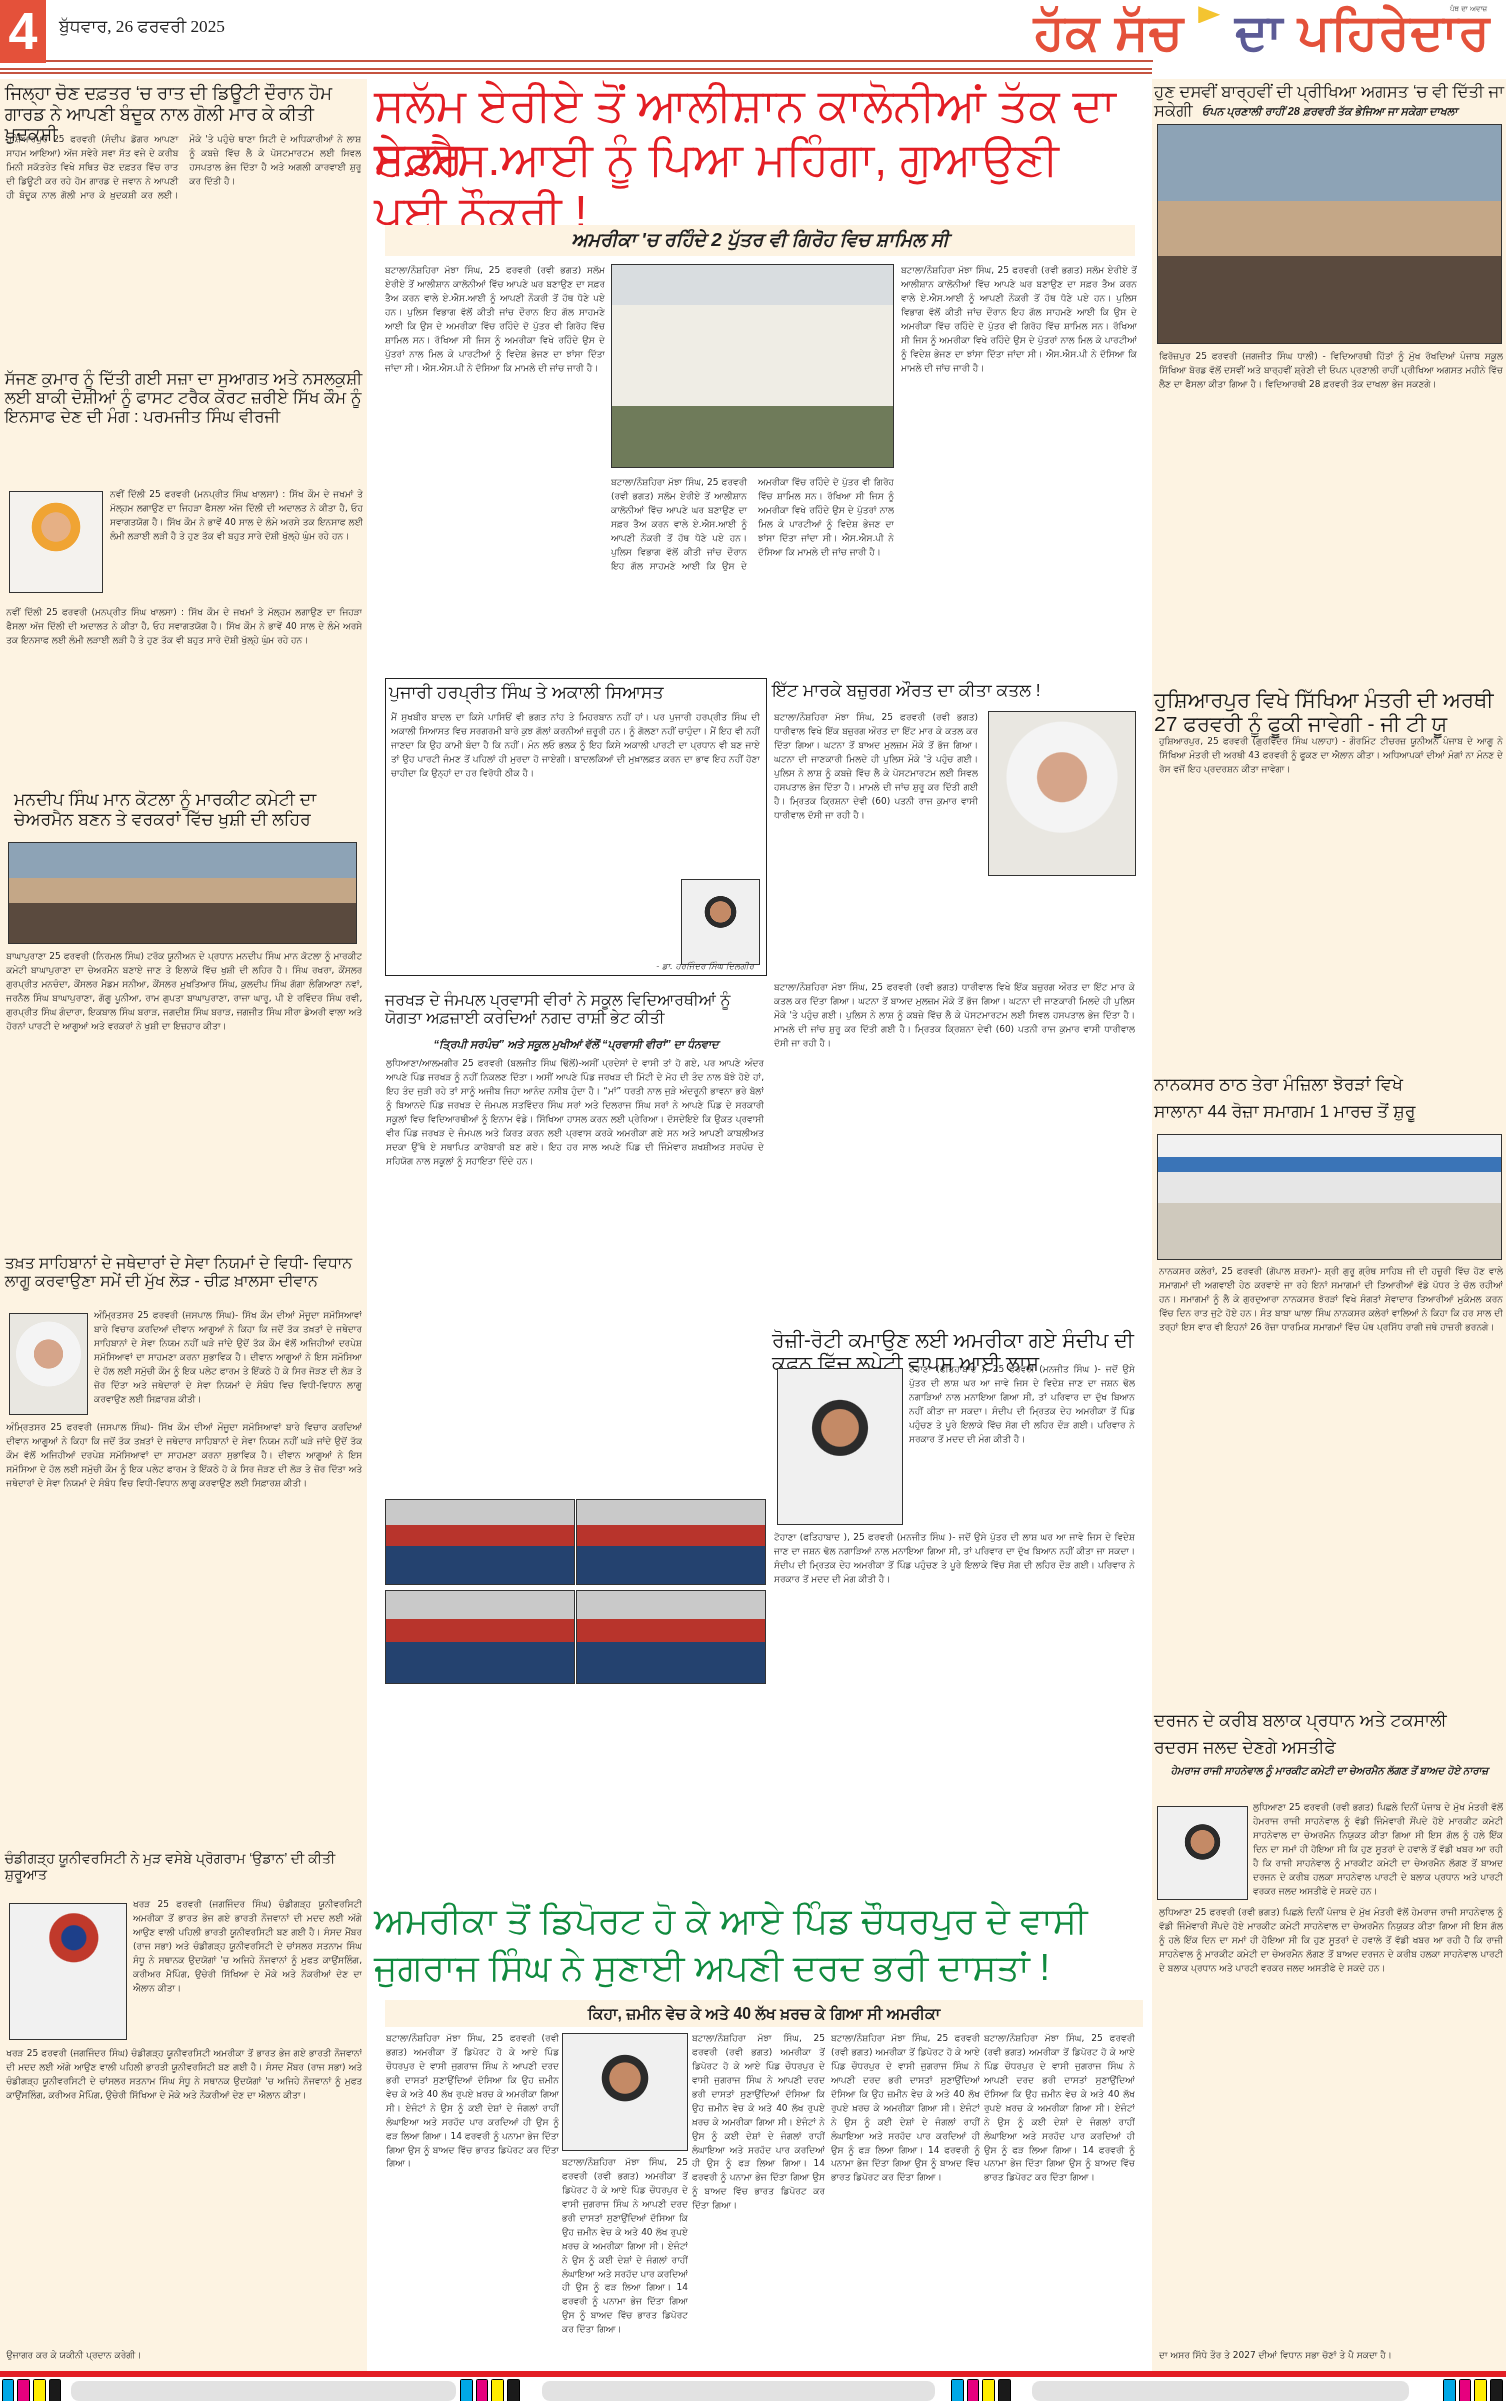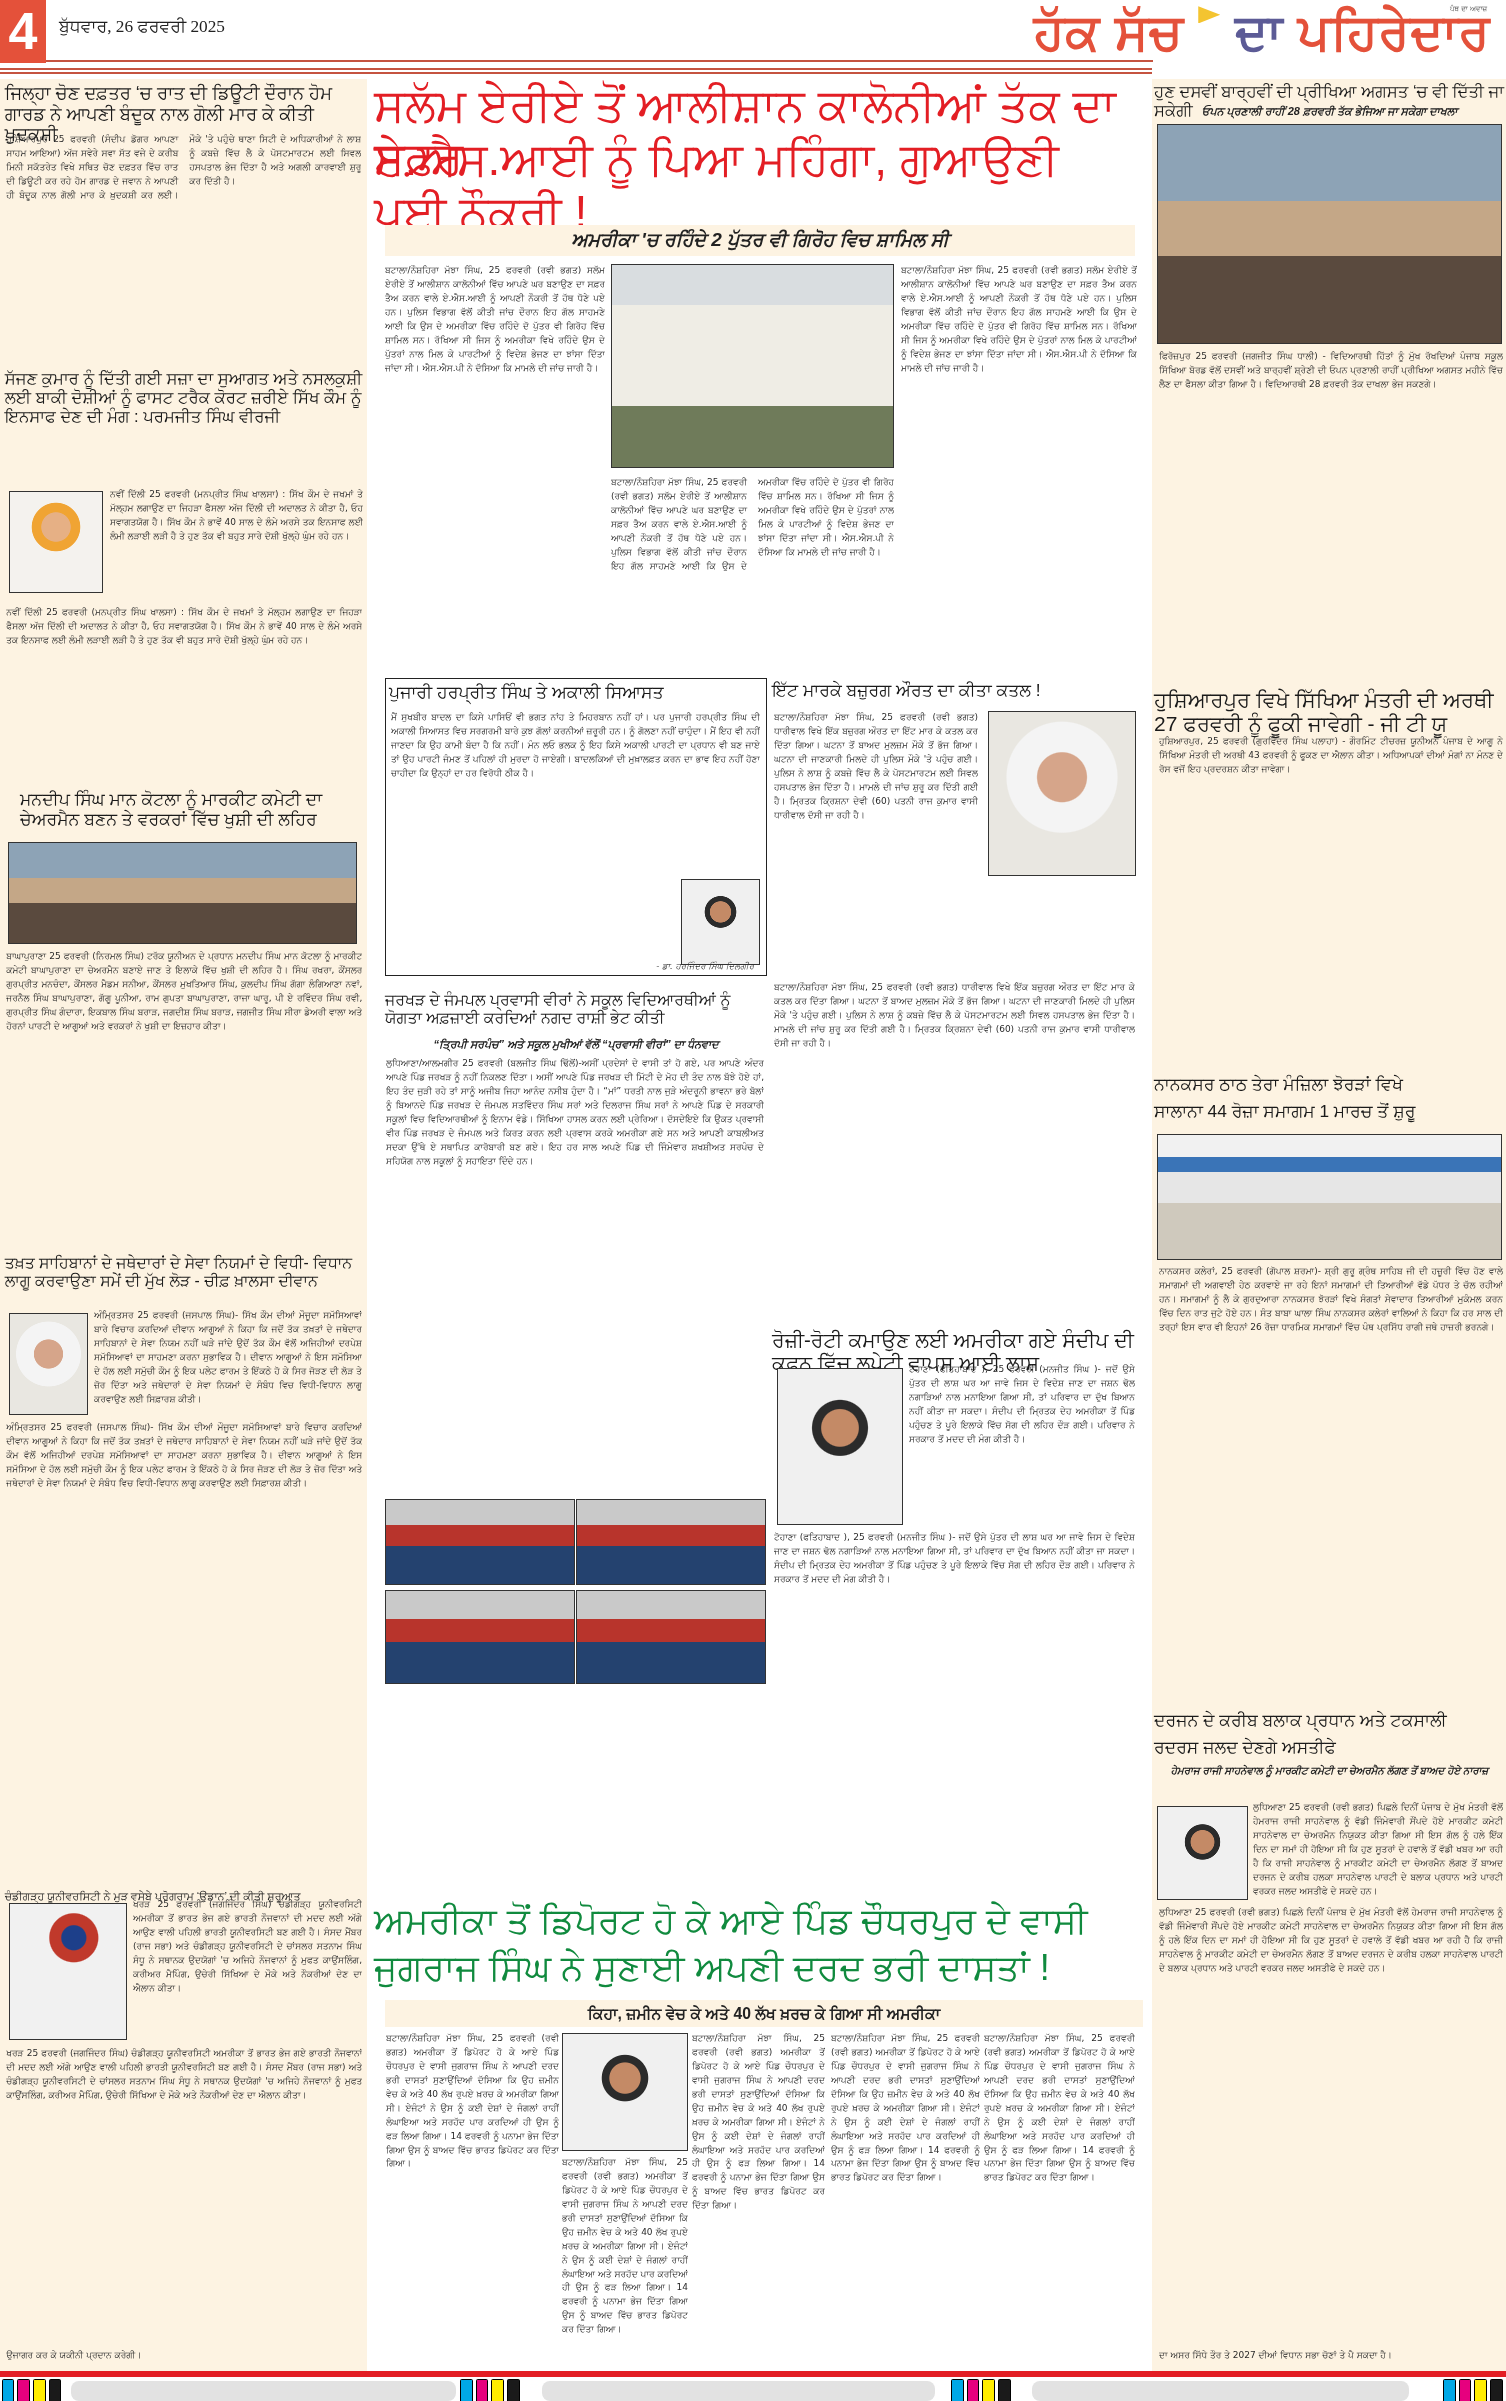"ਮਨਦੀਪ ਸਿੰਘ ਮਾਨ ਕੋਟਲਾ ਨੂੰ" div.abs { left: 20px -> 14px }
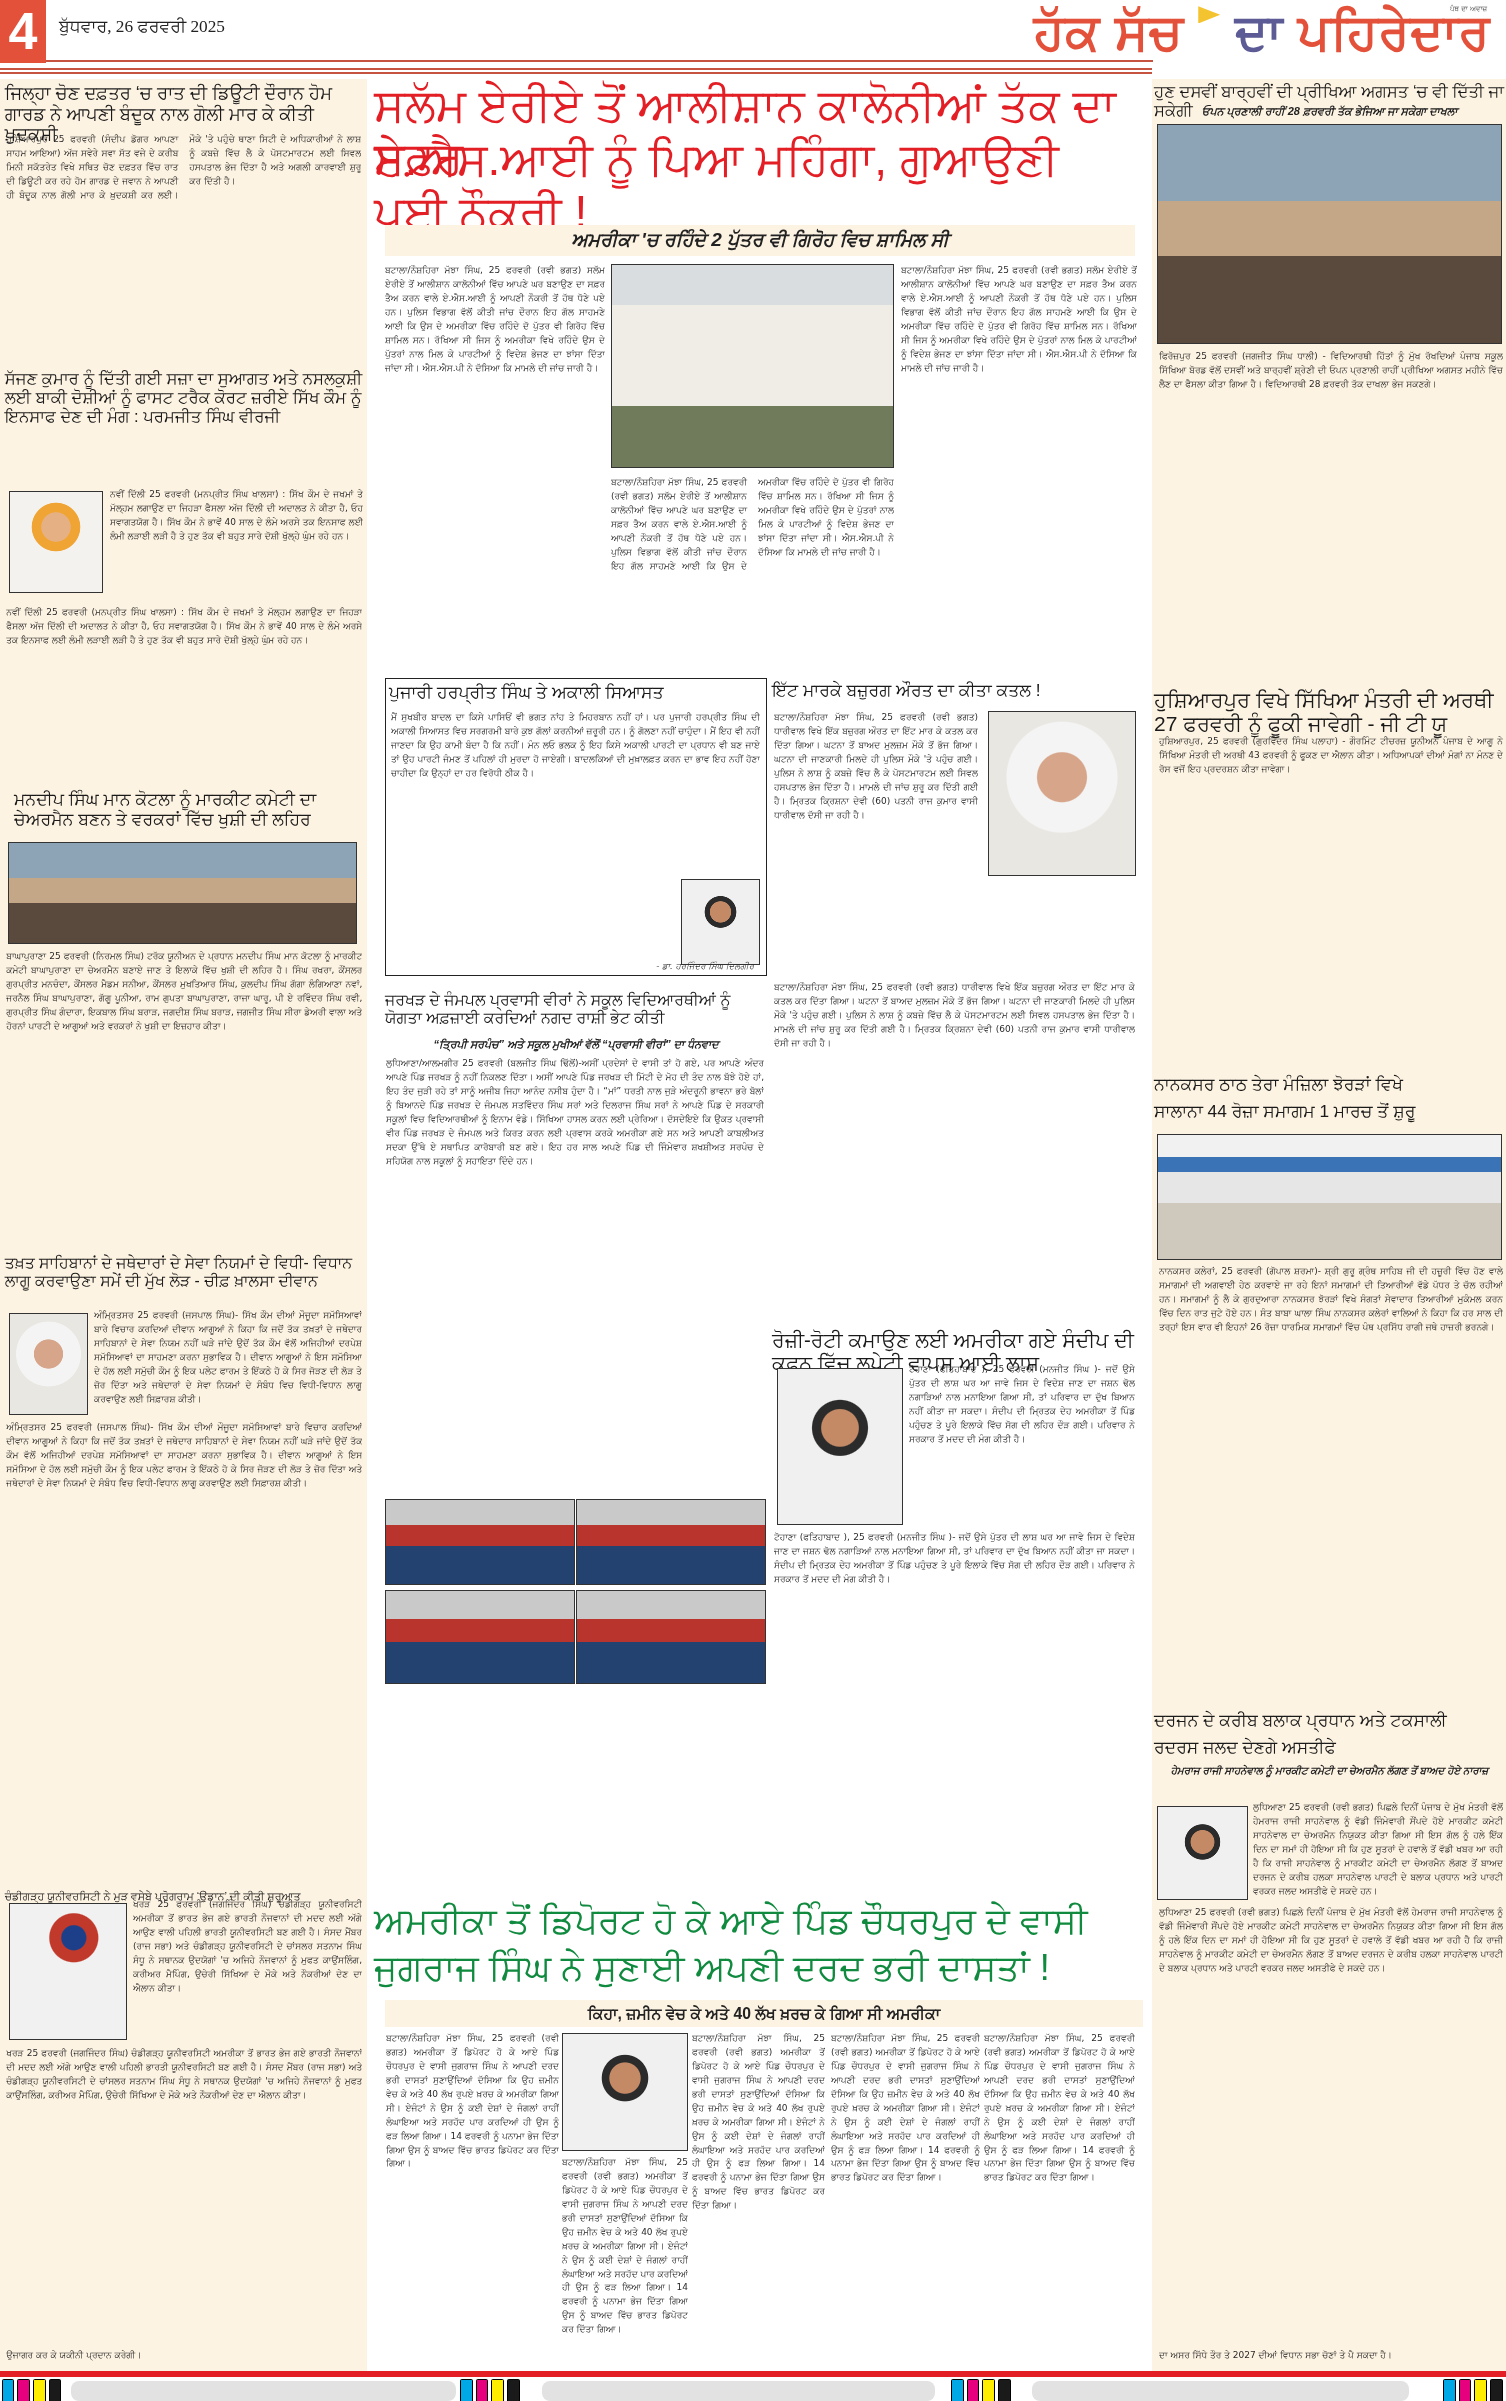"ਚੰਡੀਗੜ੍ਹ ਯੂਨੀਵਰਸਿਟੀ ਨੇ ਮੁੜ ਵਸੇਬੇ" div.abs { font-size: 11px -> 14px; top: 1890px -> 1850px }
